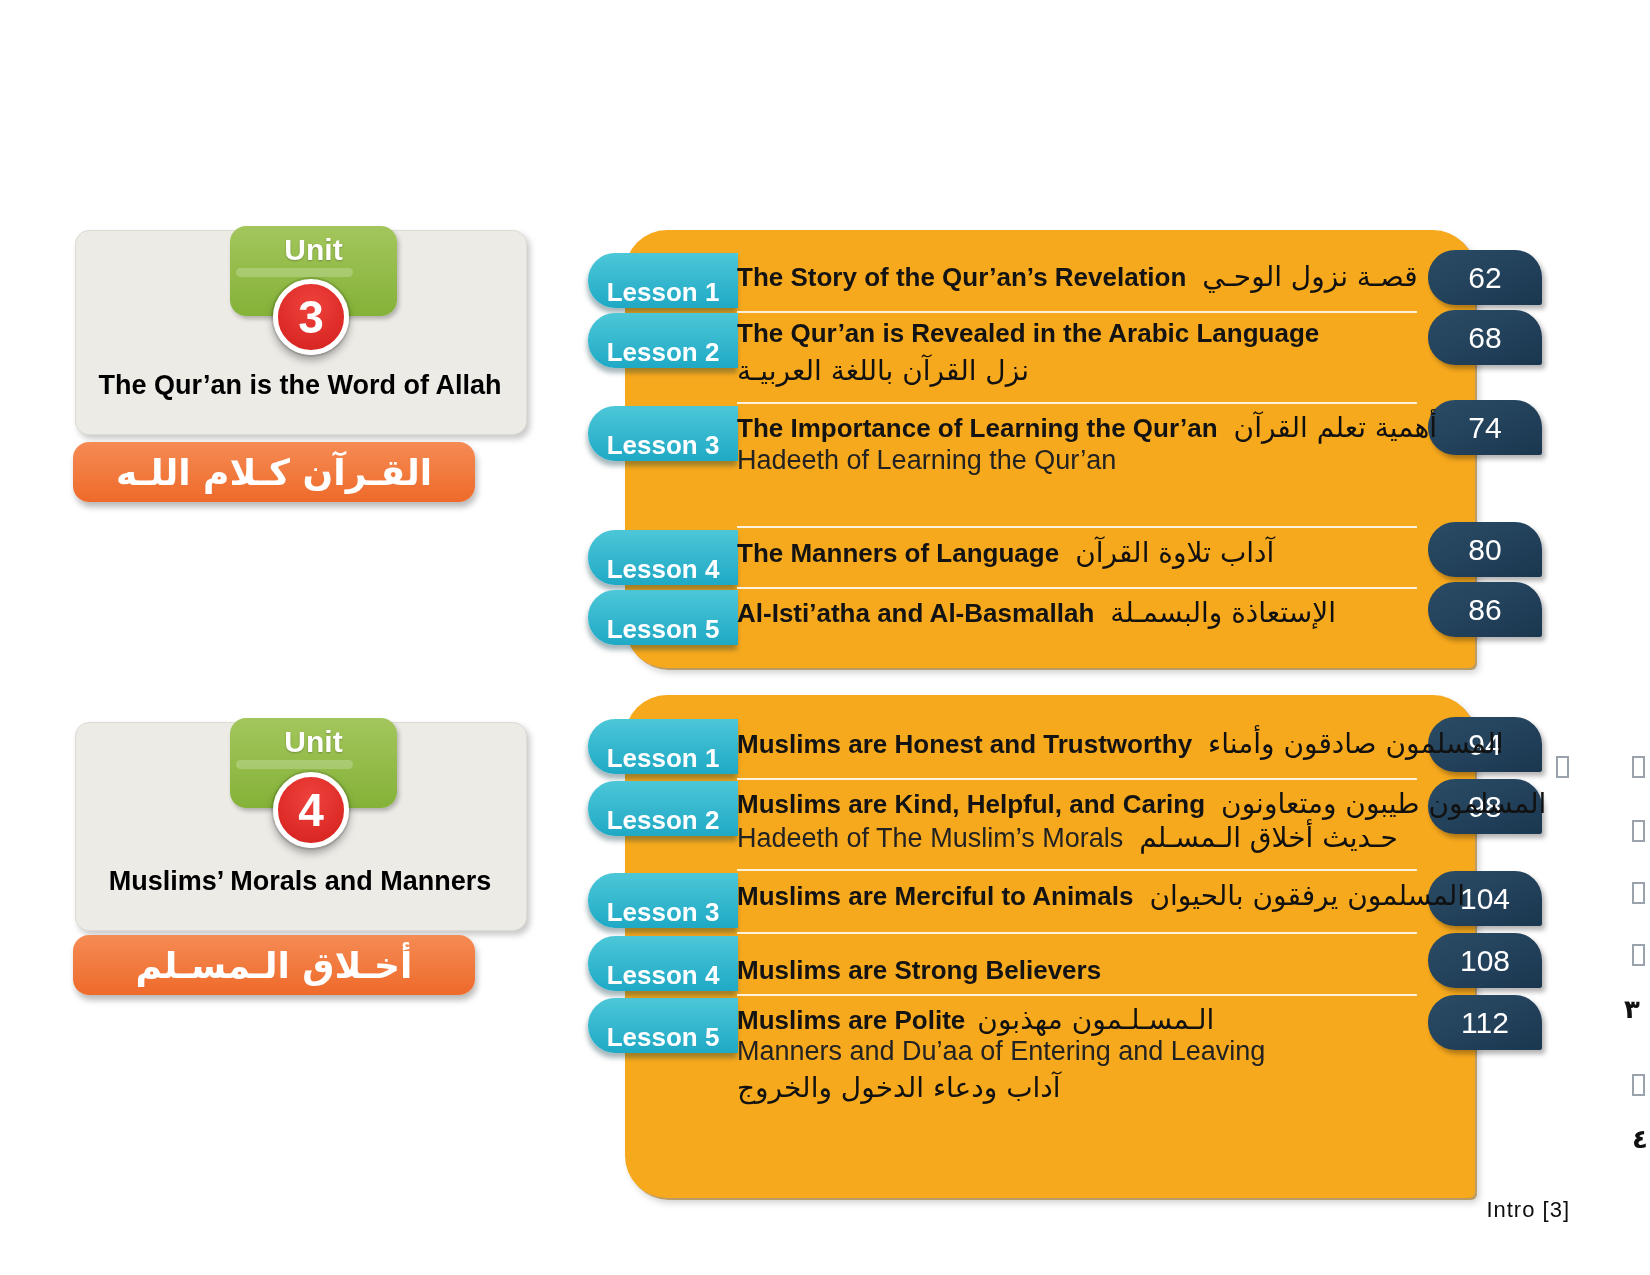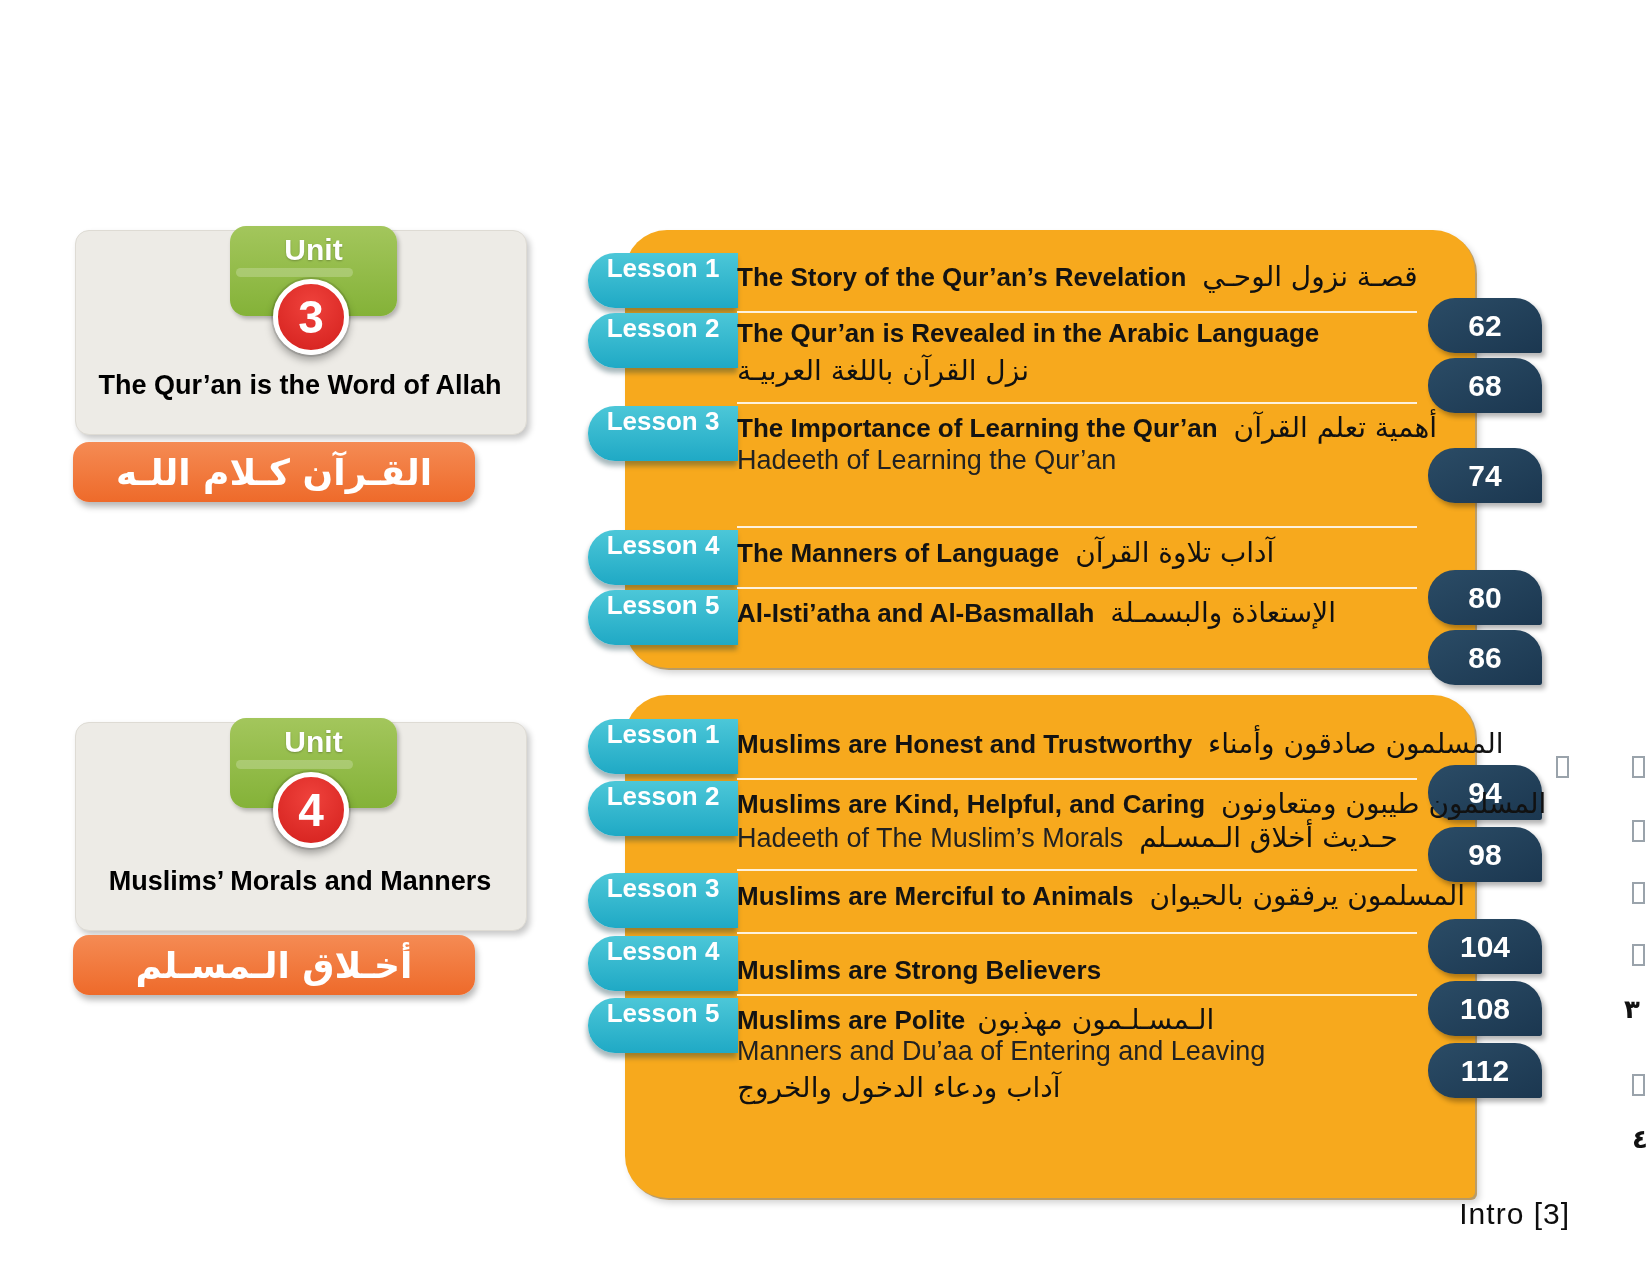"Lesson 1" .ltab { align-items: flex-start -> flex-end }
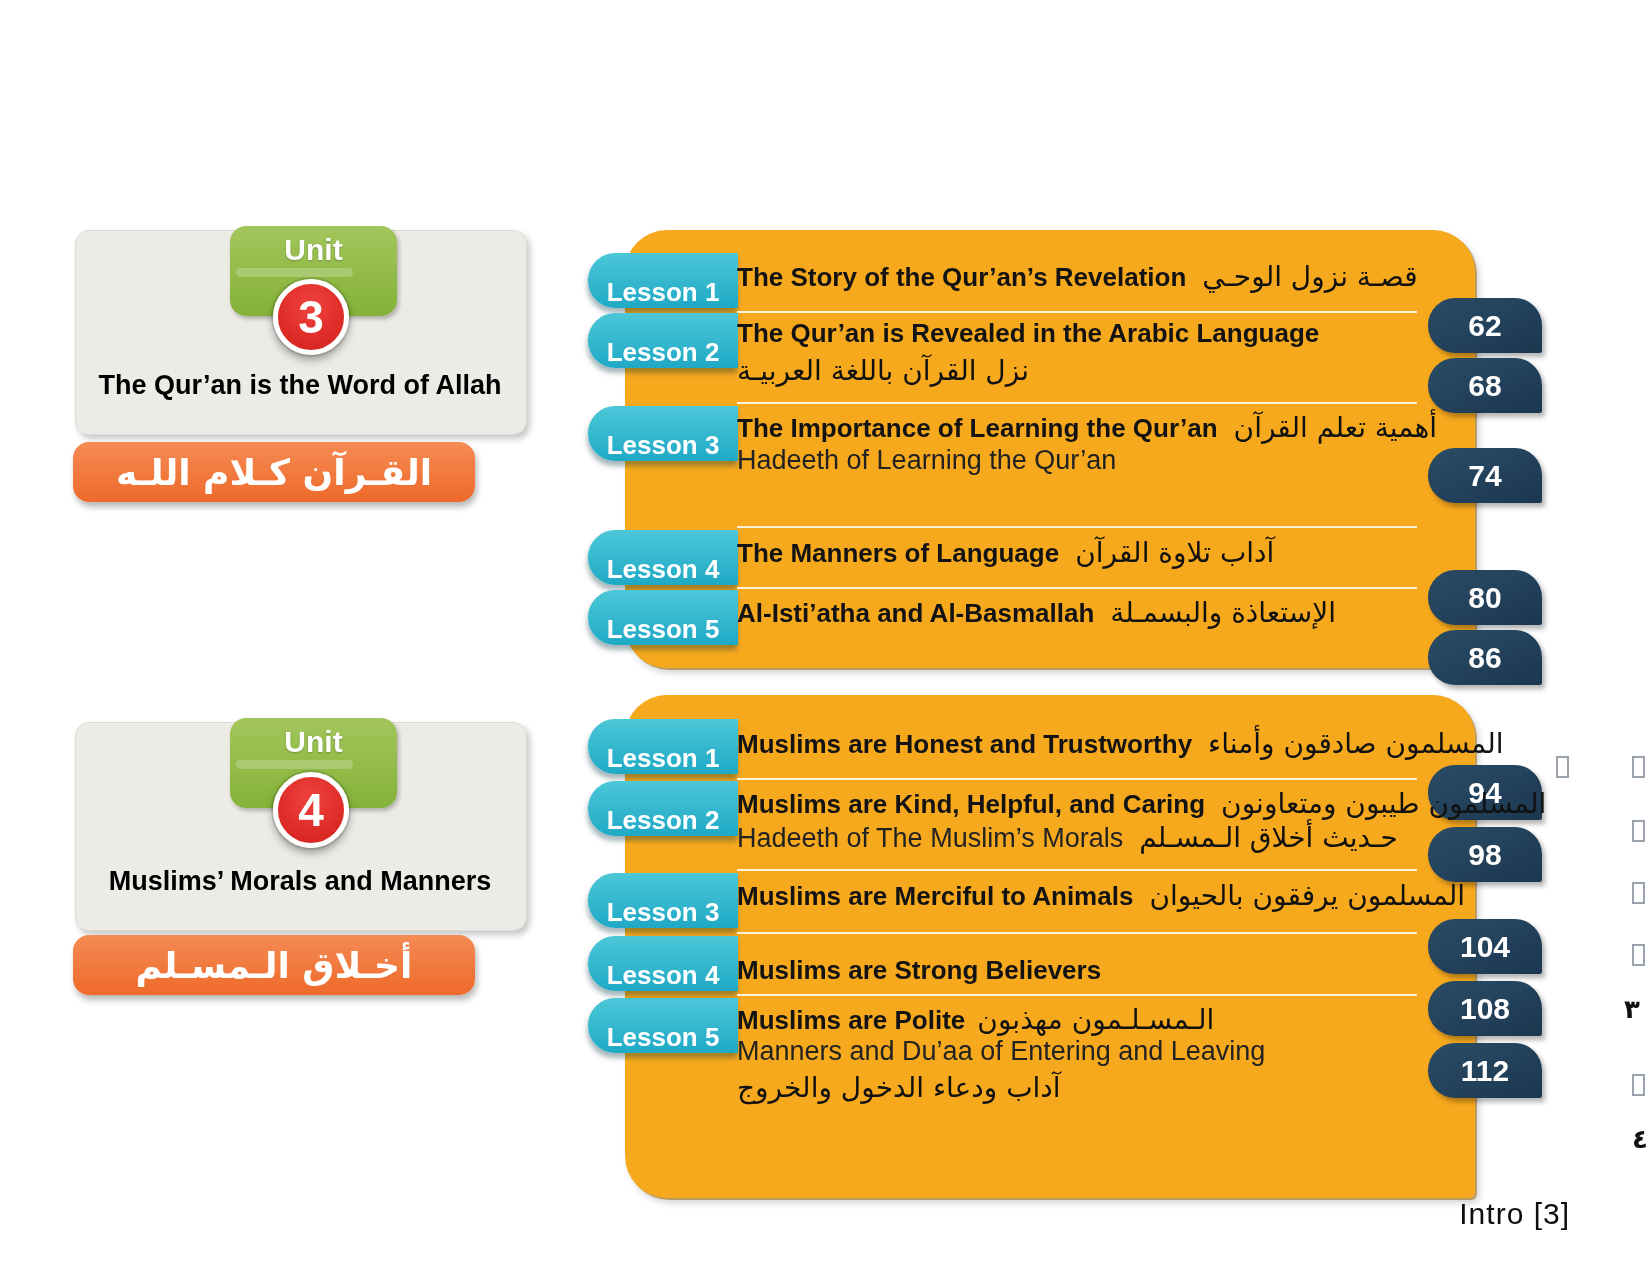"62" .badge { font-weight: bold -> normal; margin-top: 48px -> none }
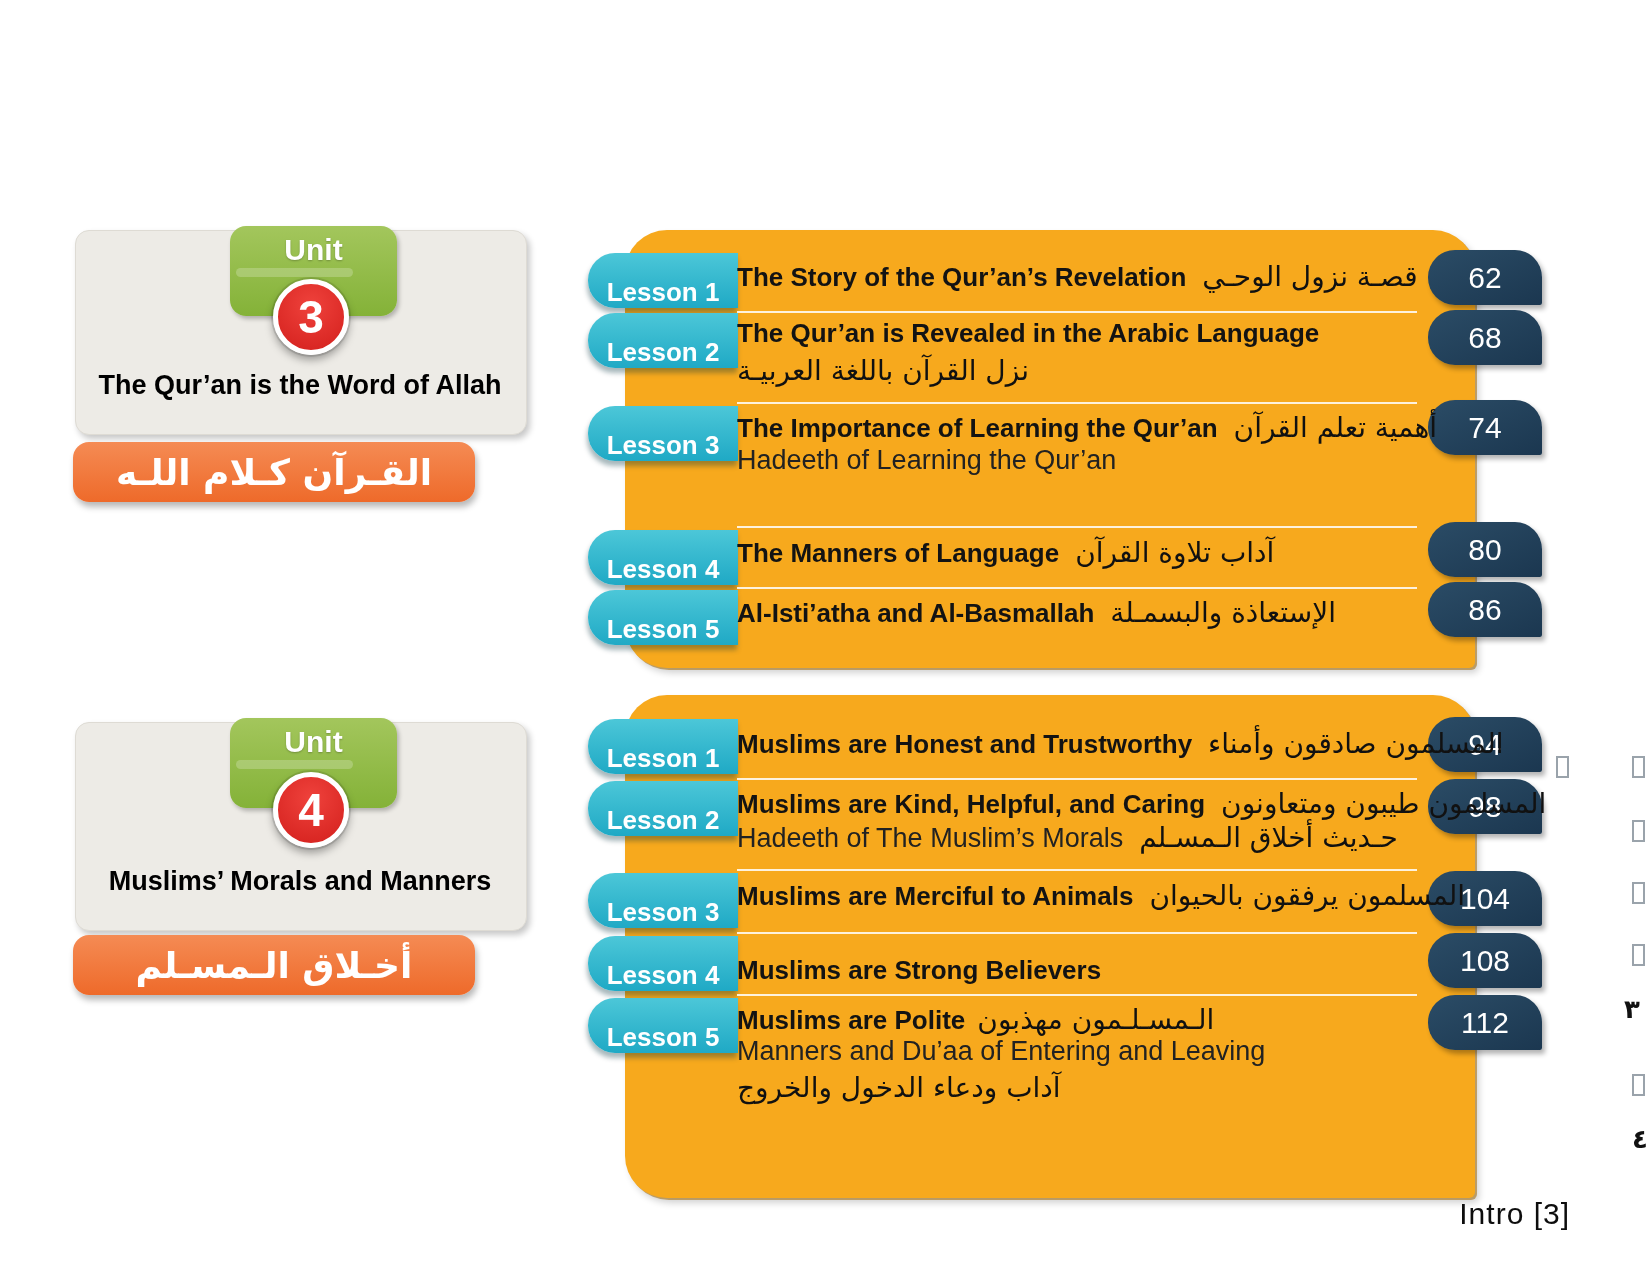"Intro [3]" .footer { font-size: 30px -> 22px }
